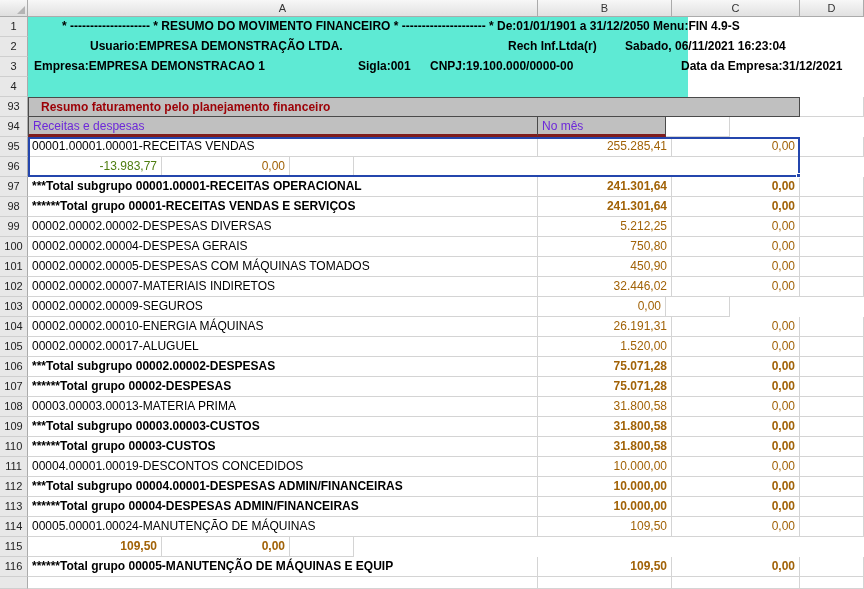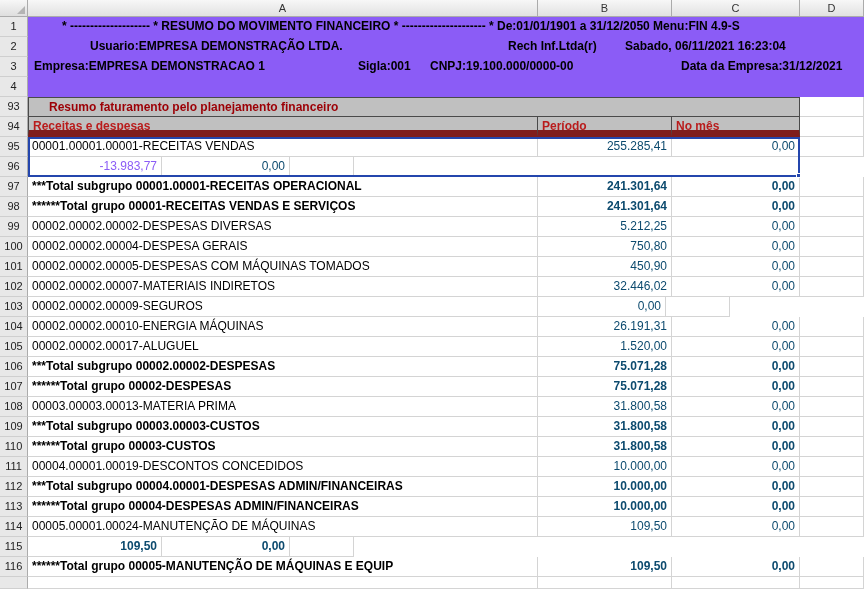"* -------------------- * RESUMO DO" .topcell { background: #8b5cf6 -> #5eead4; width: 836px -> 660px }
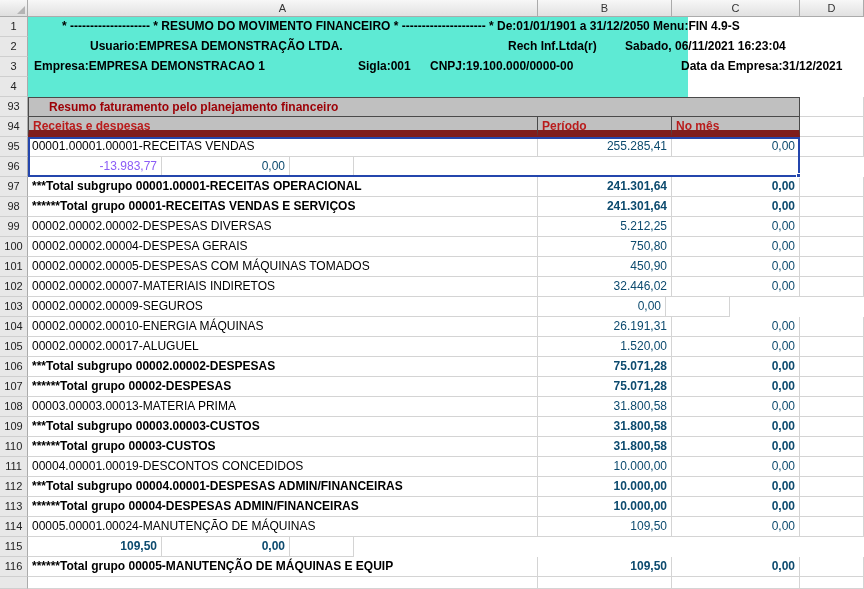"Resumo faturamento pelo planejamento" .bannercell { padding: 0 20px -> 0 12px }
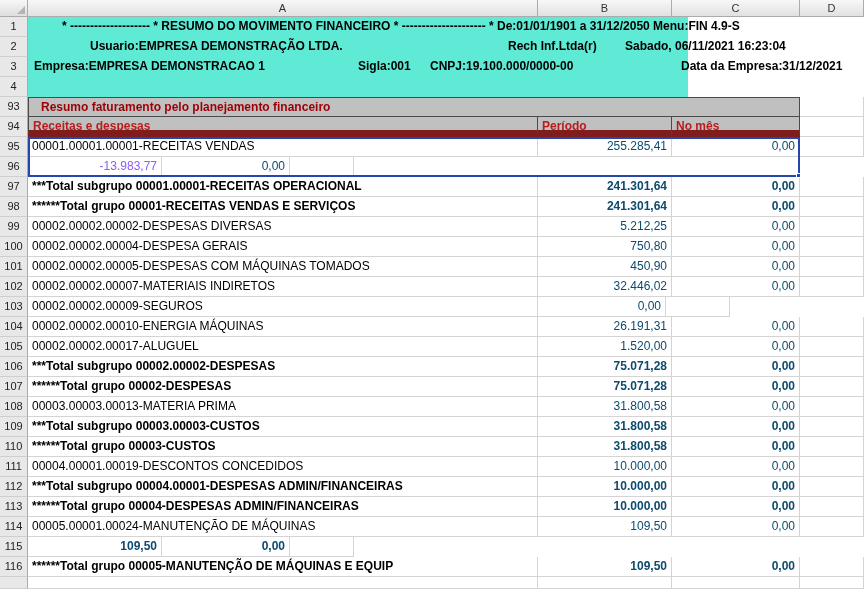"Receitas e despesas" .hcell { border-bottom: 7px solid #7f1d1d -> 3px solid #7f1d1d; color: #b91c1c -> #6d28d9; font-weight: bold -> normal }
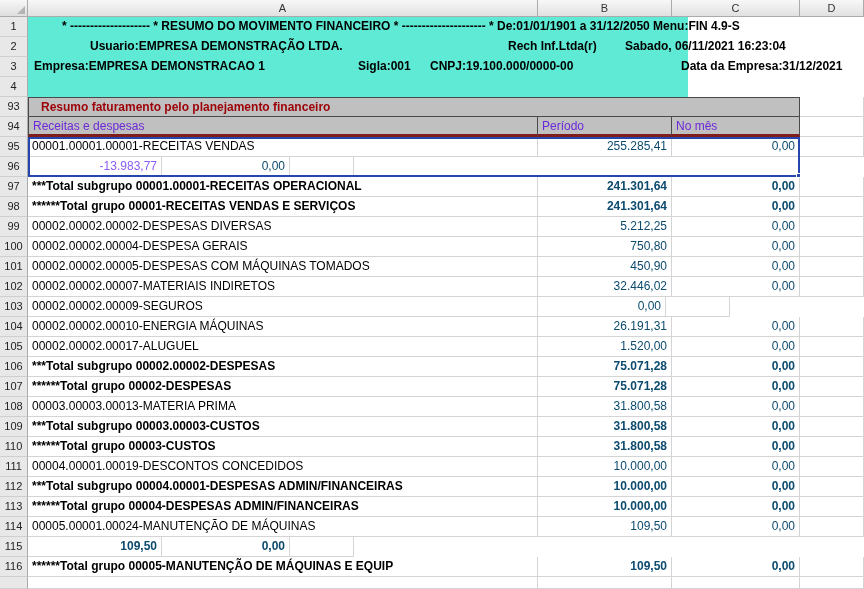"Período" div.cell { html: <div>Período</div> -> none }
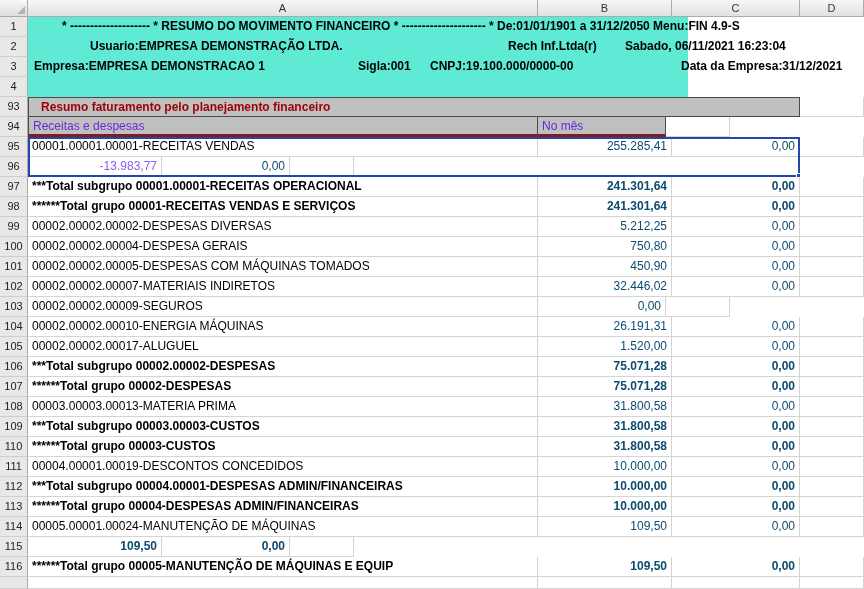"255.285,41" .num { color: #0c4a6e -> #a16207 }
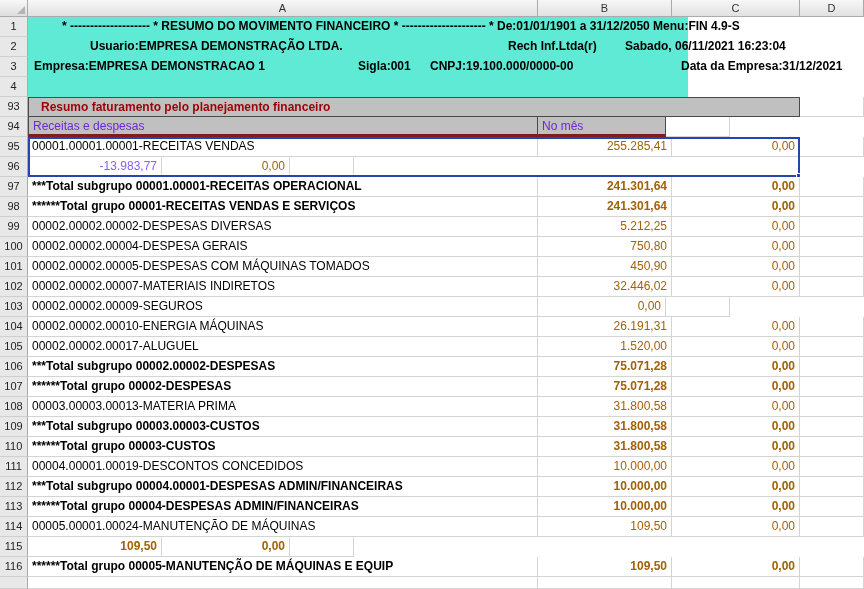"-13.983,77" .num.neg { color: #8b5cf6 -> #4d7c0f }
